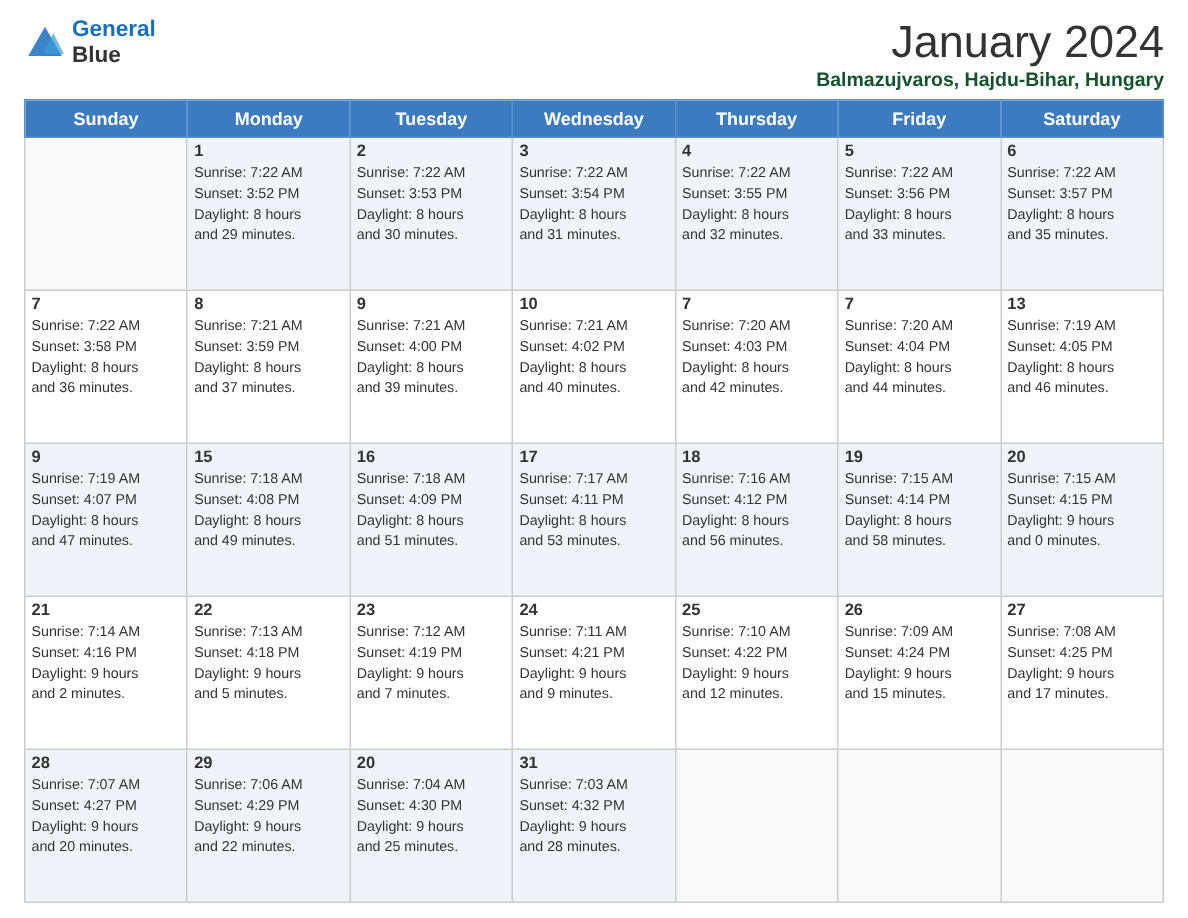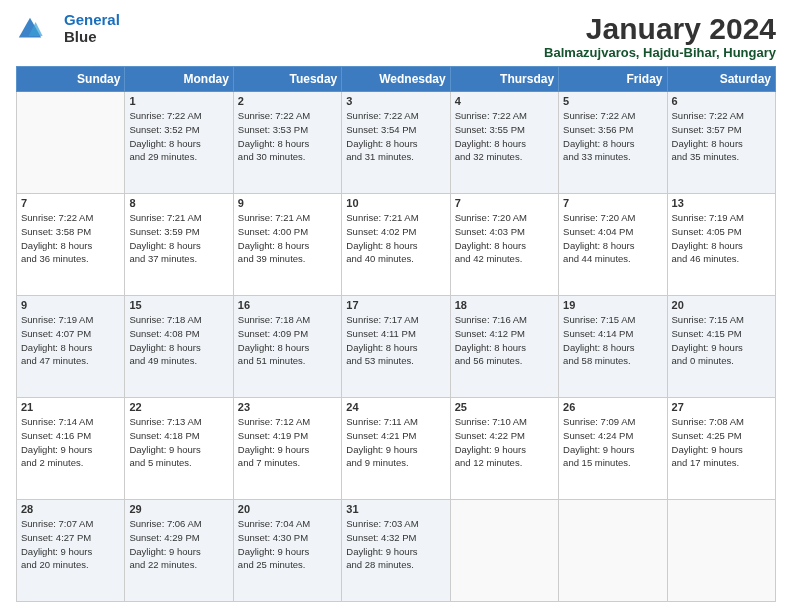"General" .logo { gap: 20px -> 4px }
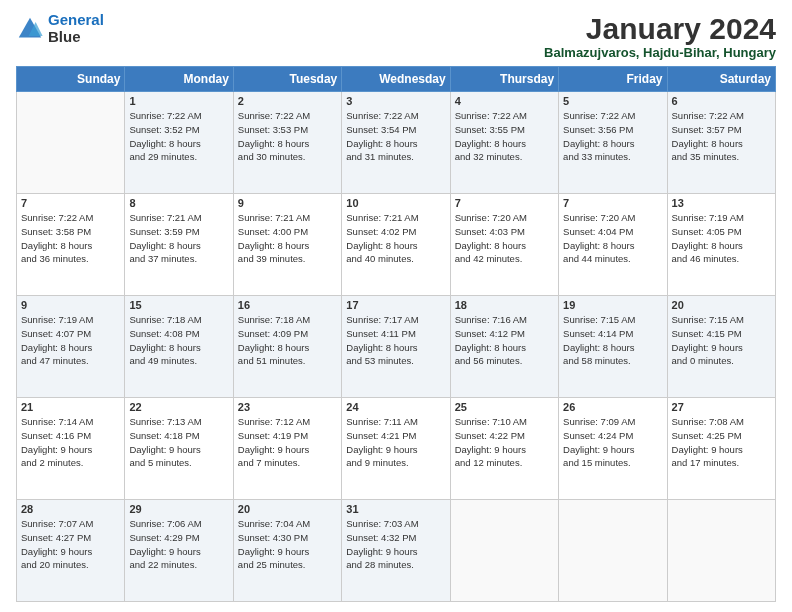"January 2024" .month-title { font-weight: 700 -> 400 }
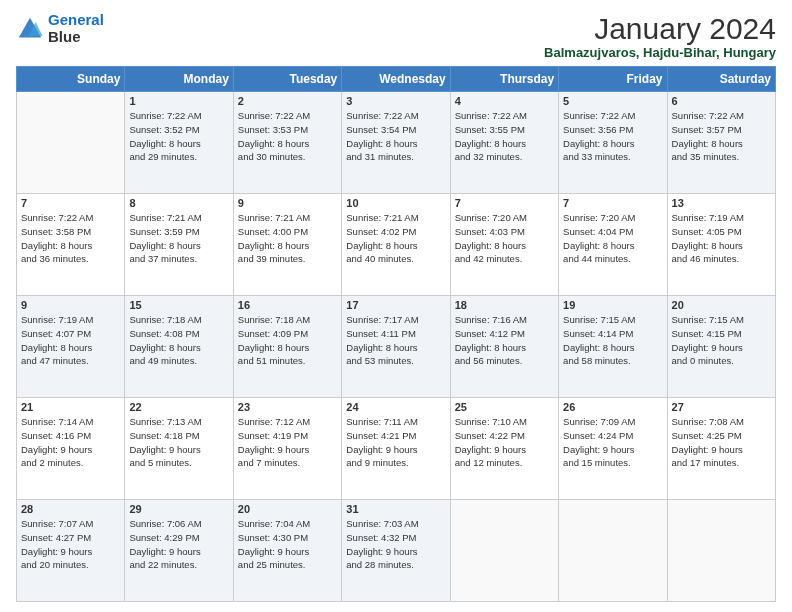"Sunday" .calendar thead tr th { text-align: right -> center }
